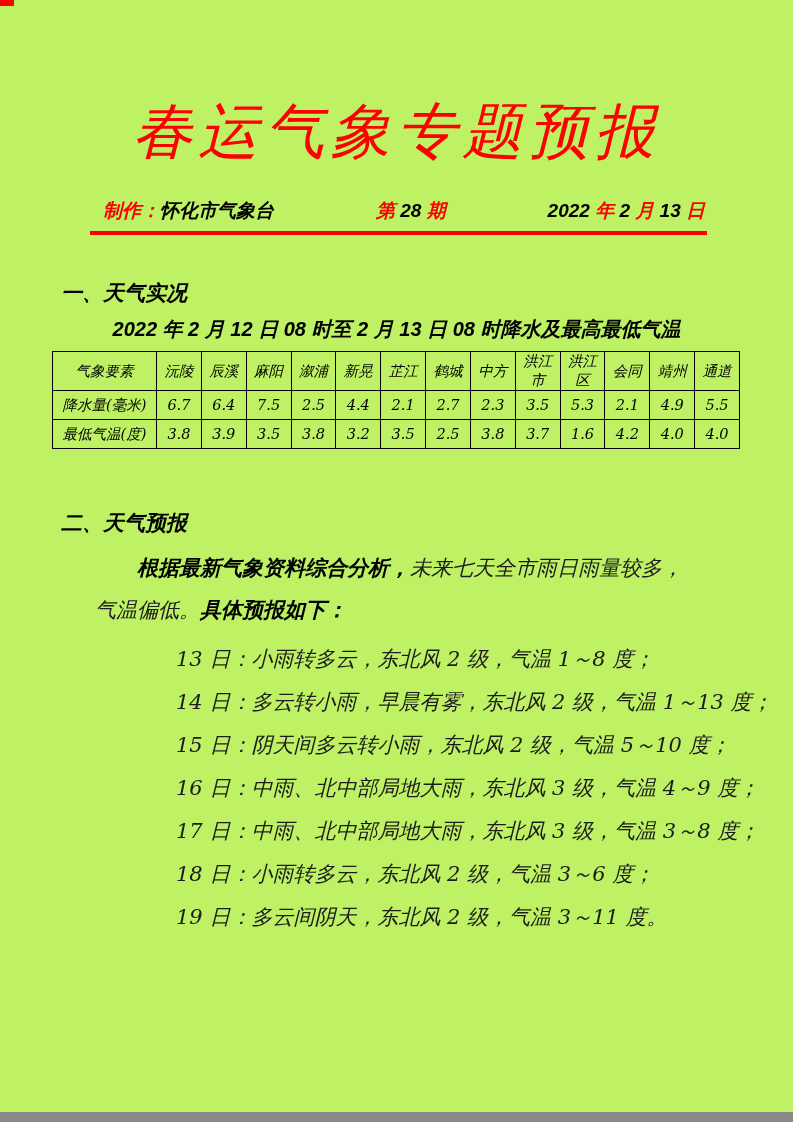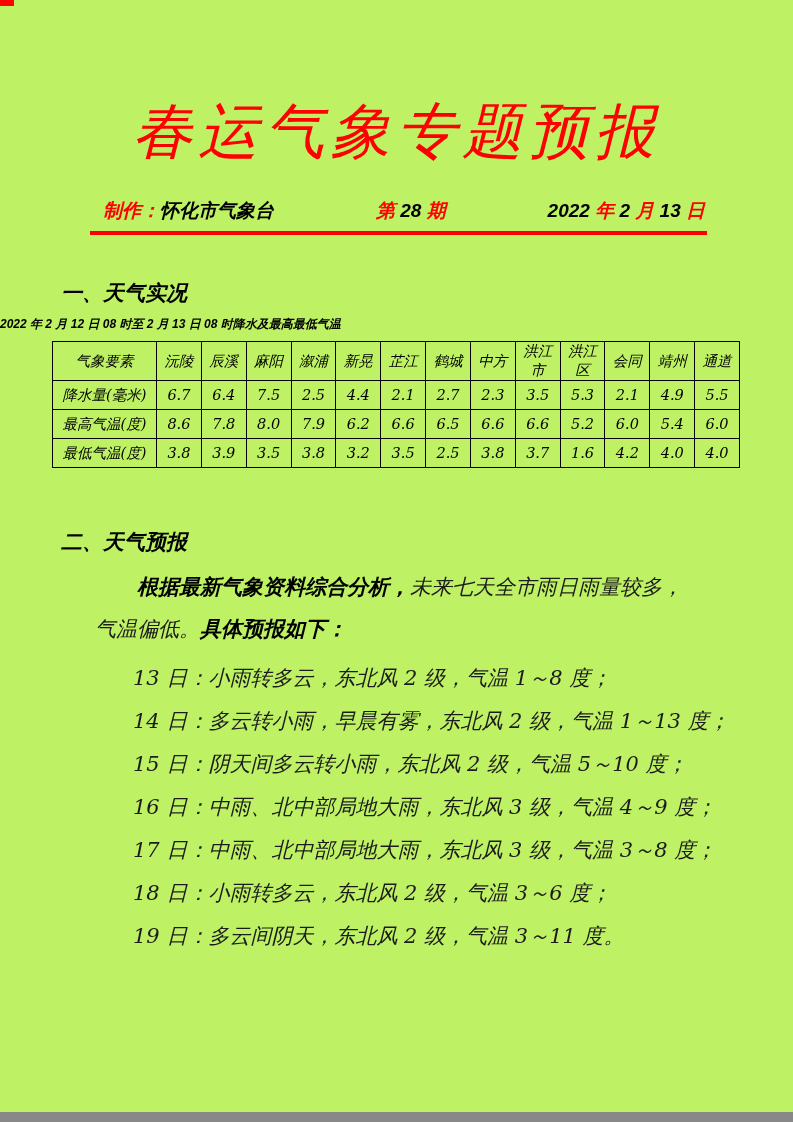"2022 年 2 月 12" .table-title { font-size: 12px -> 20px; text-align: none -> center }
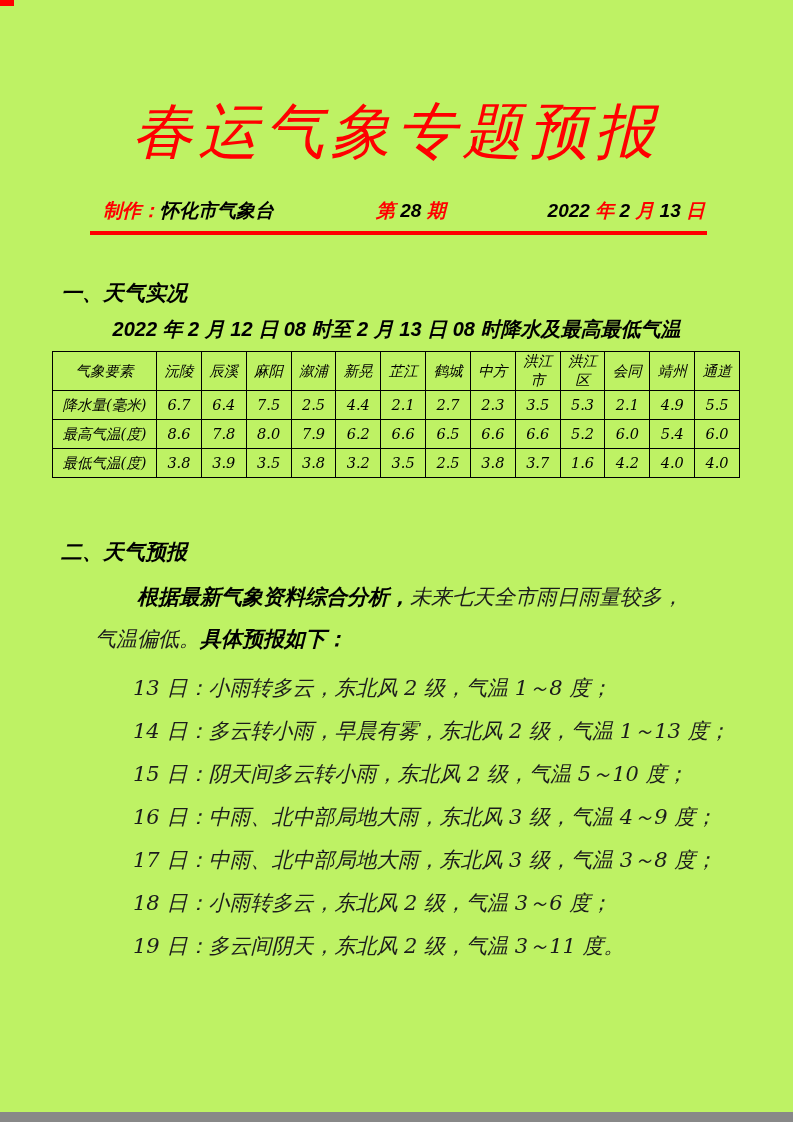"最高气温(度)" tr { html: <tr> <td>最高气温(度)</td> <td>8.6</td> <td>7.8</td> <td>8.0</td> <td>7.9</td> <td>6.2</td> <td>6.6</td> <td>6.5</td> <td>6.6</td> <td>6.6</td> <td>5.2</td> <td>6.0</td> <td>5.4</td> <td>6.0</td> </tr> -> none }
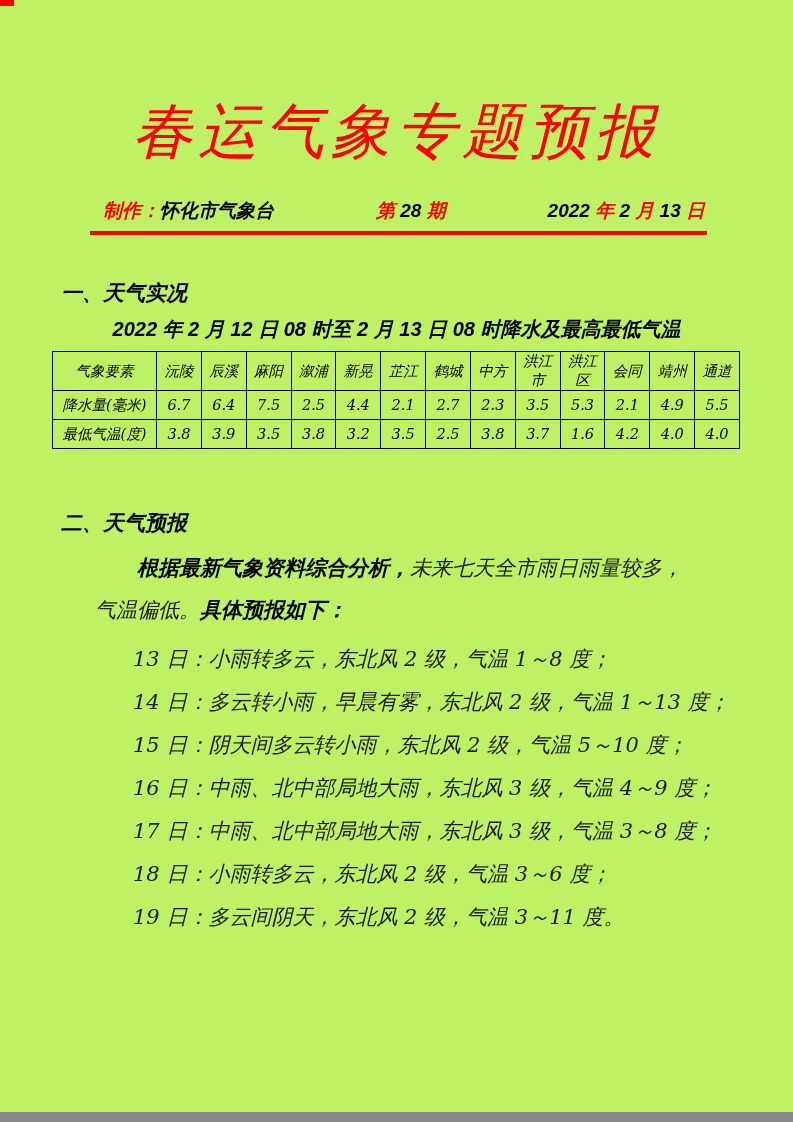"13 日：小雨转多云，东北风 2 级，气温 1～8" .forecast-item { margin-left: none -> 43px }
